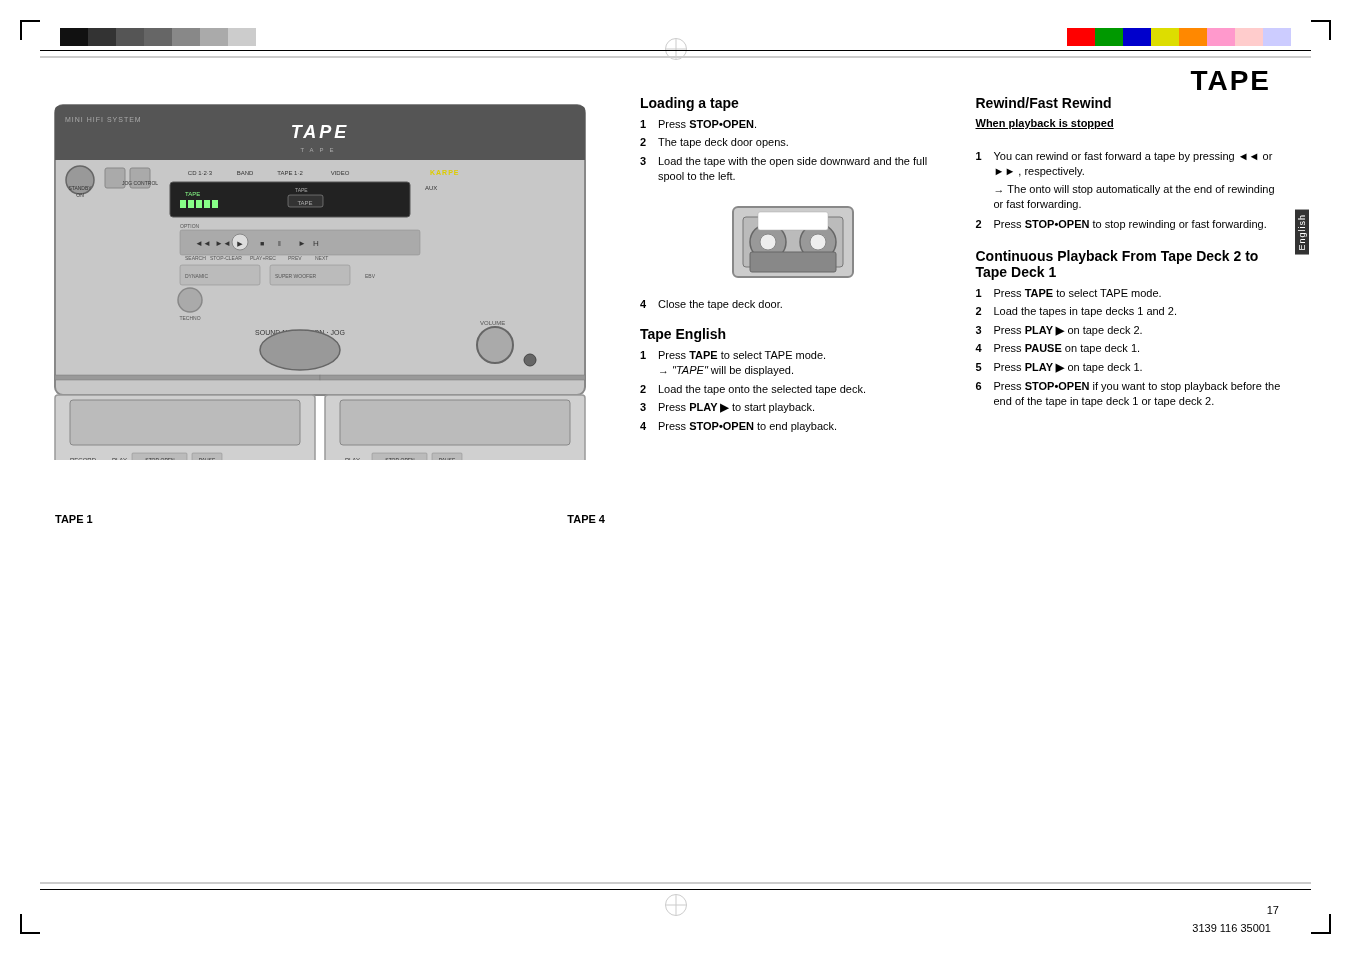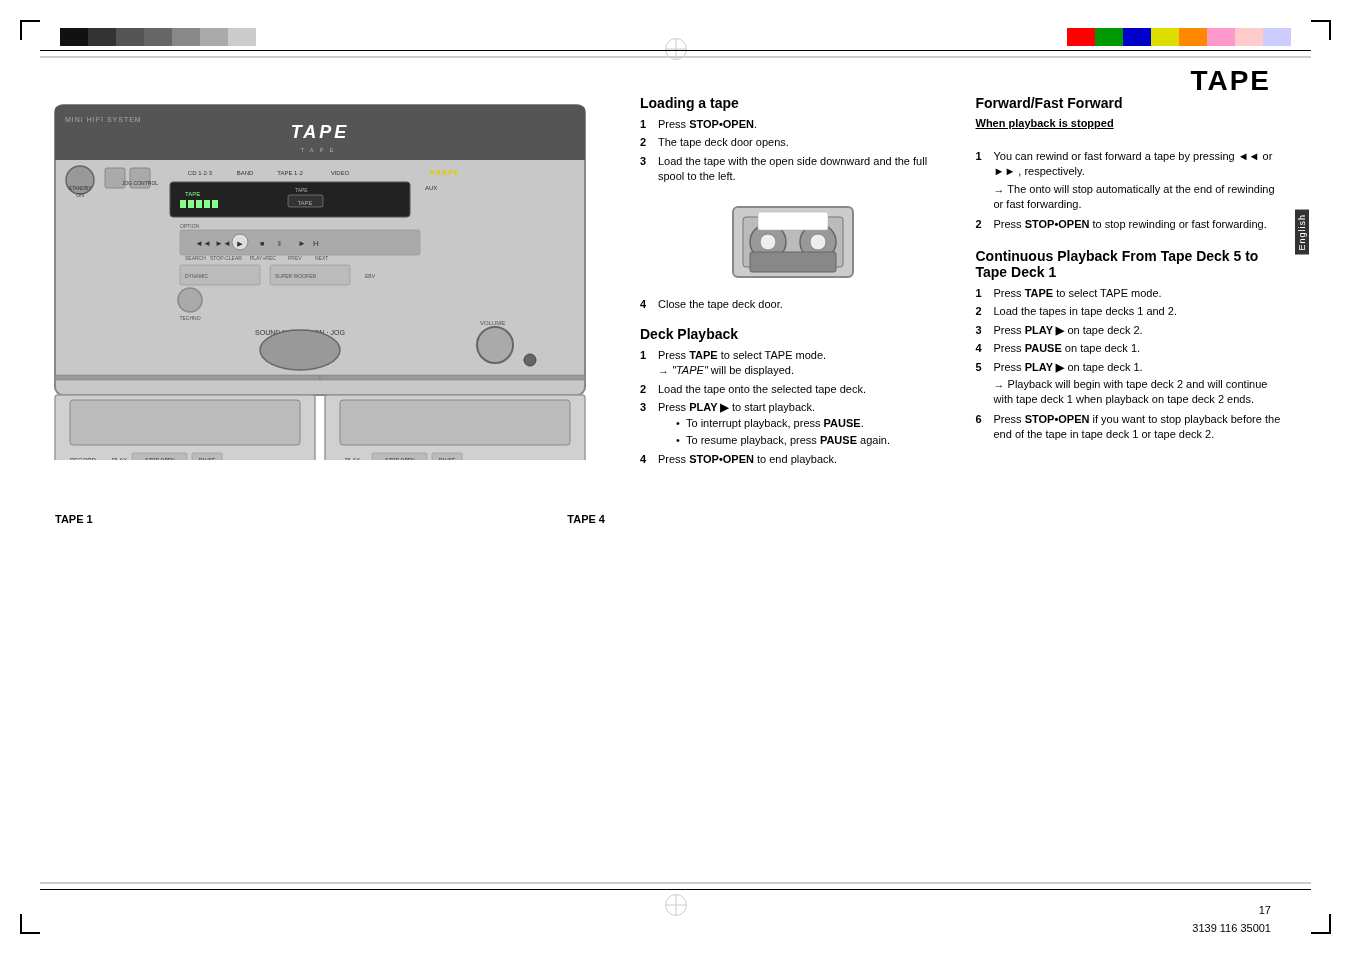"Forward/Fast Forward" div.section-title { text: Forward/Fast Forward -> Rewind/Fast Rewind }
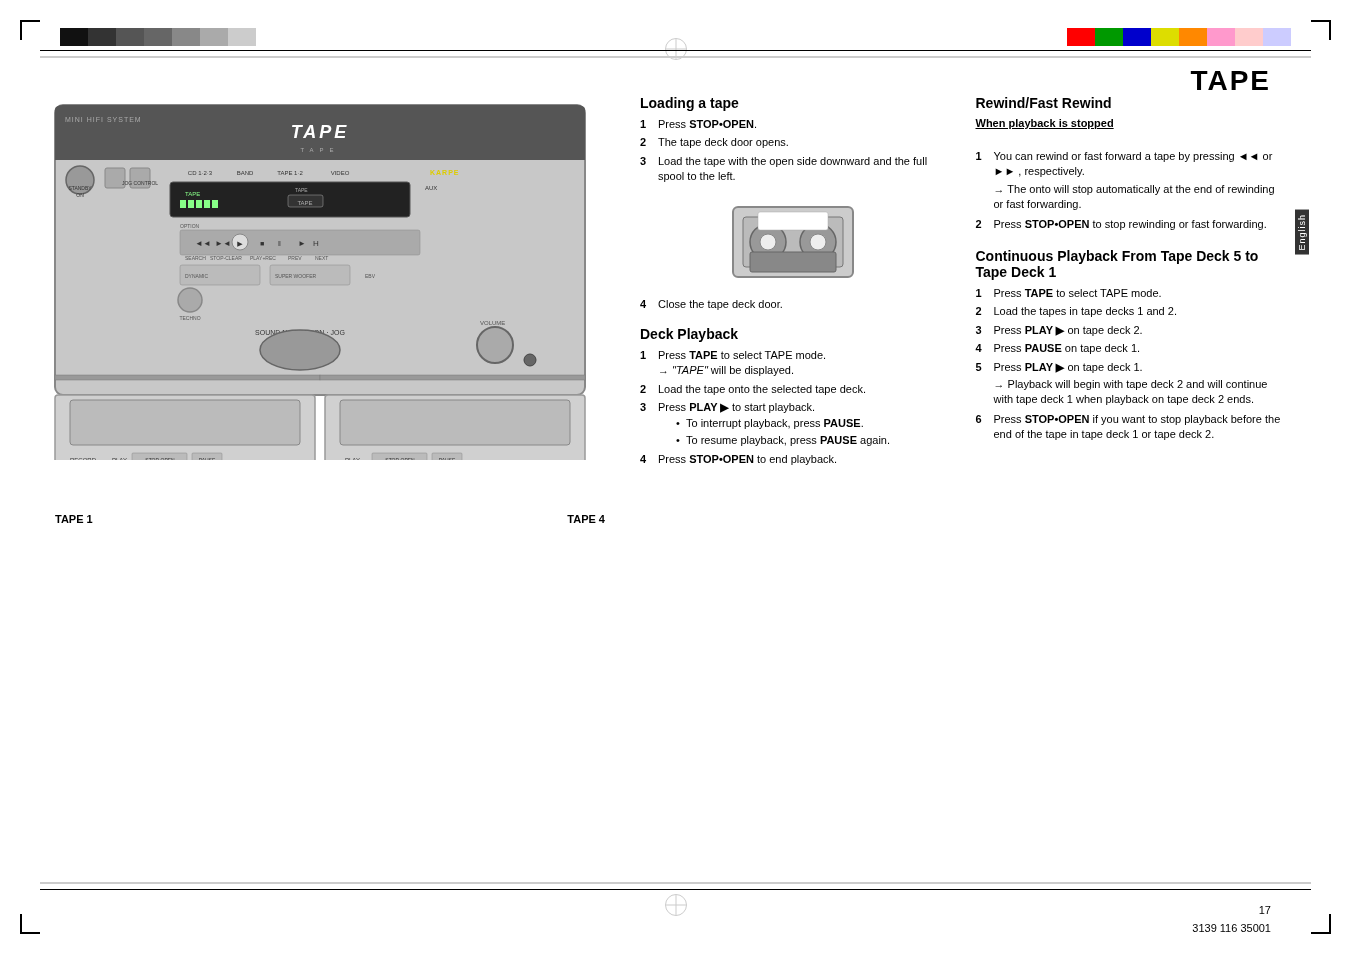"Continuous Playback From Tape Deck" span { text: 5 -> 2 }
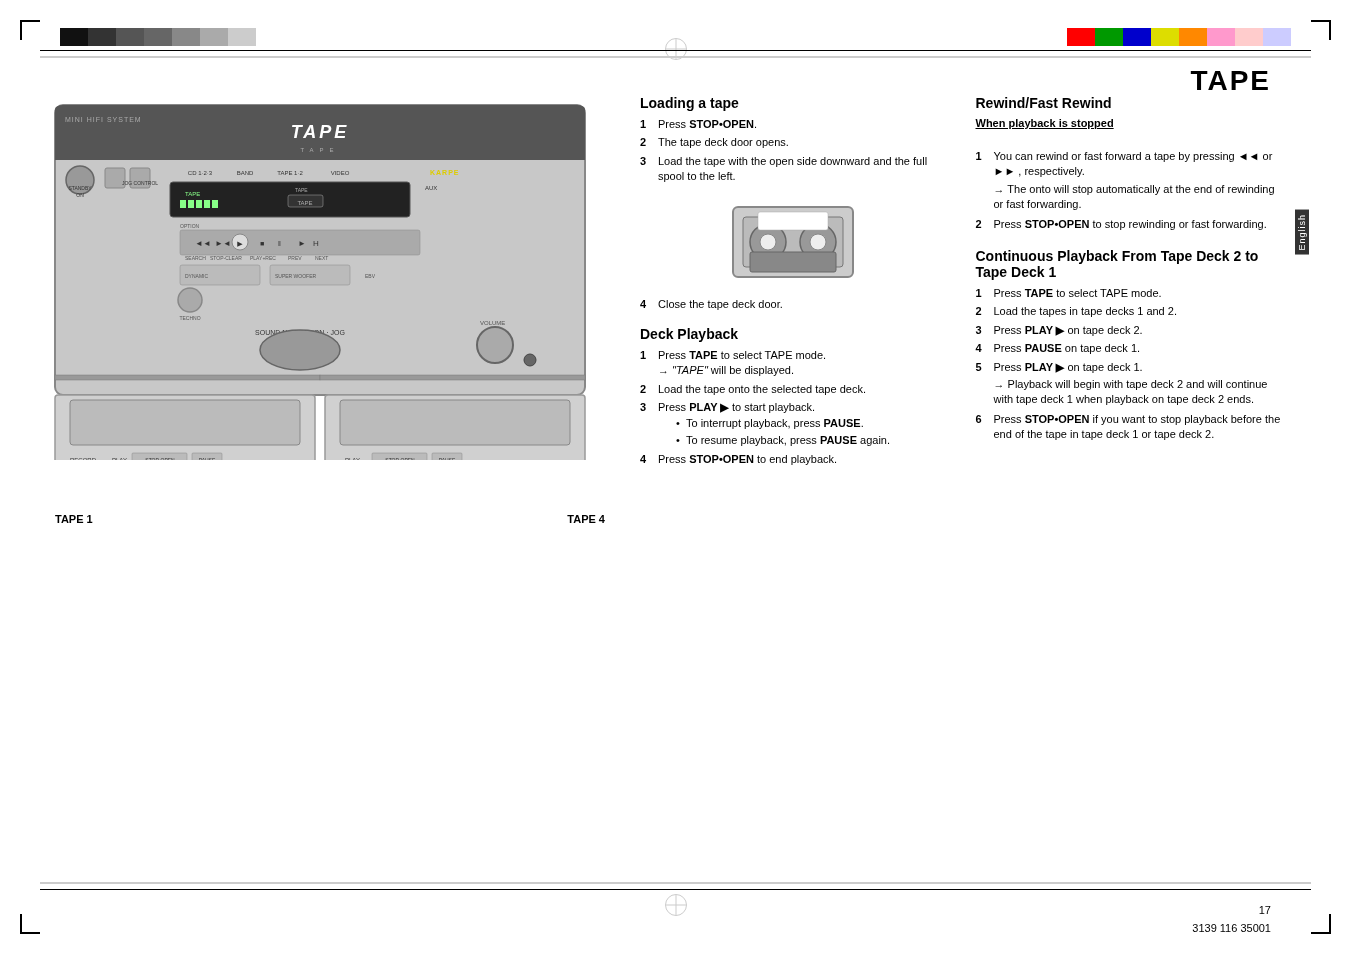"Deck Playback" div.section-title { text: Deck Playback -> Tape English }
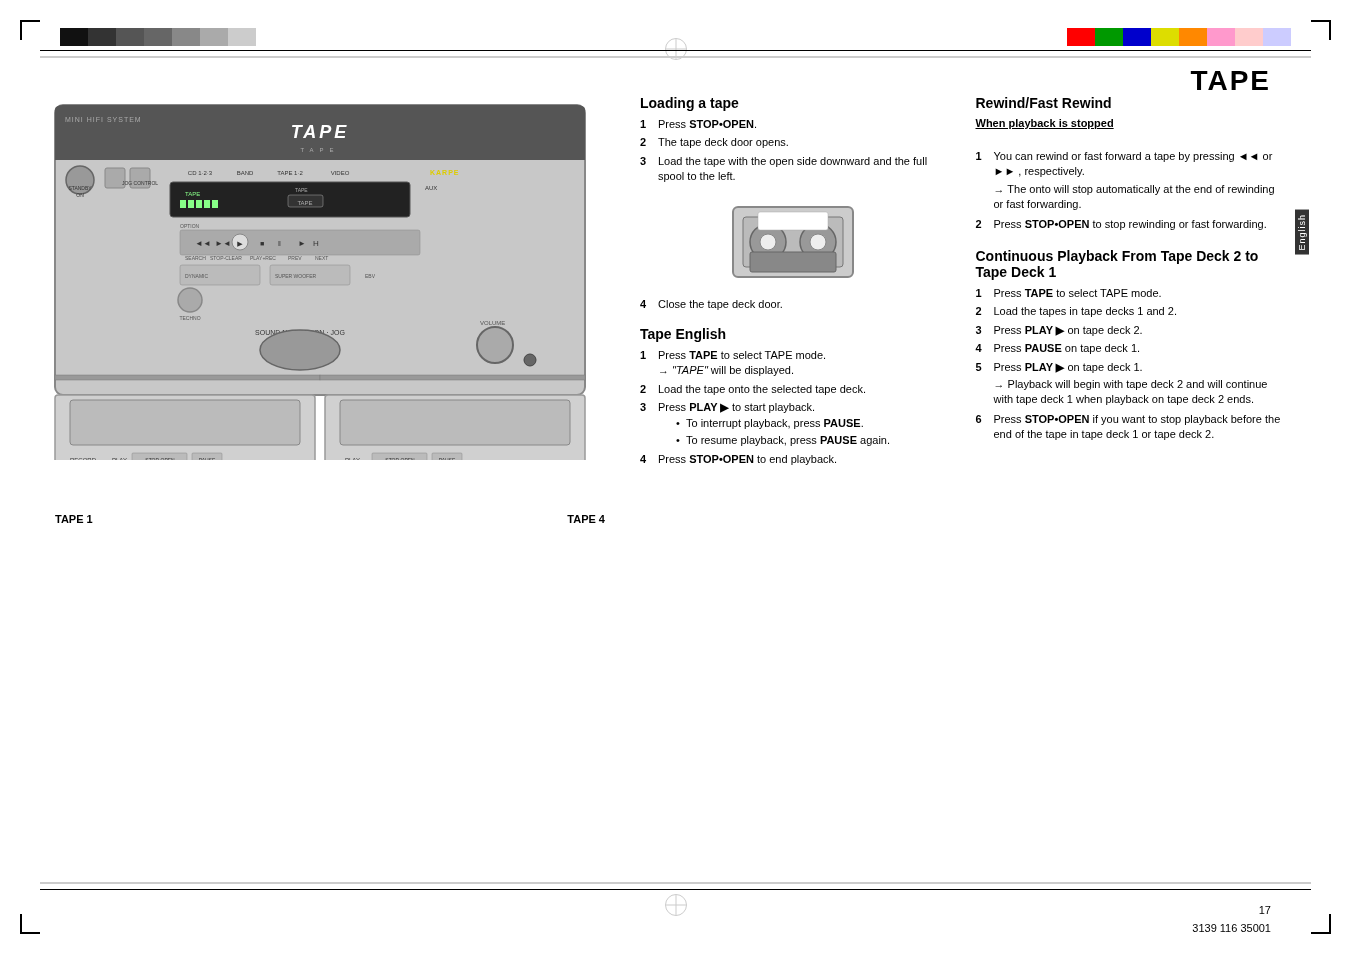"→ Playback will begin with" div { html: <div> → Playback will begin with tape deck 2 and will continue with tape deck 1 when playback on tape deck 2 ends. </div> -> none }
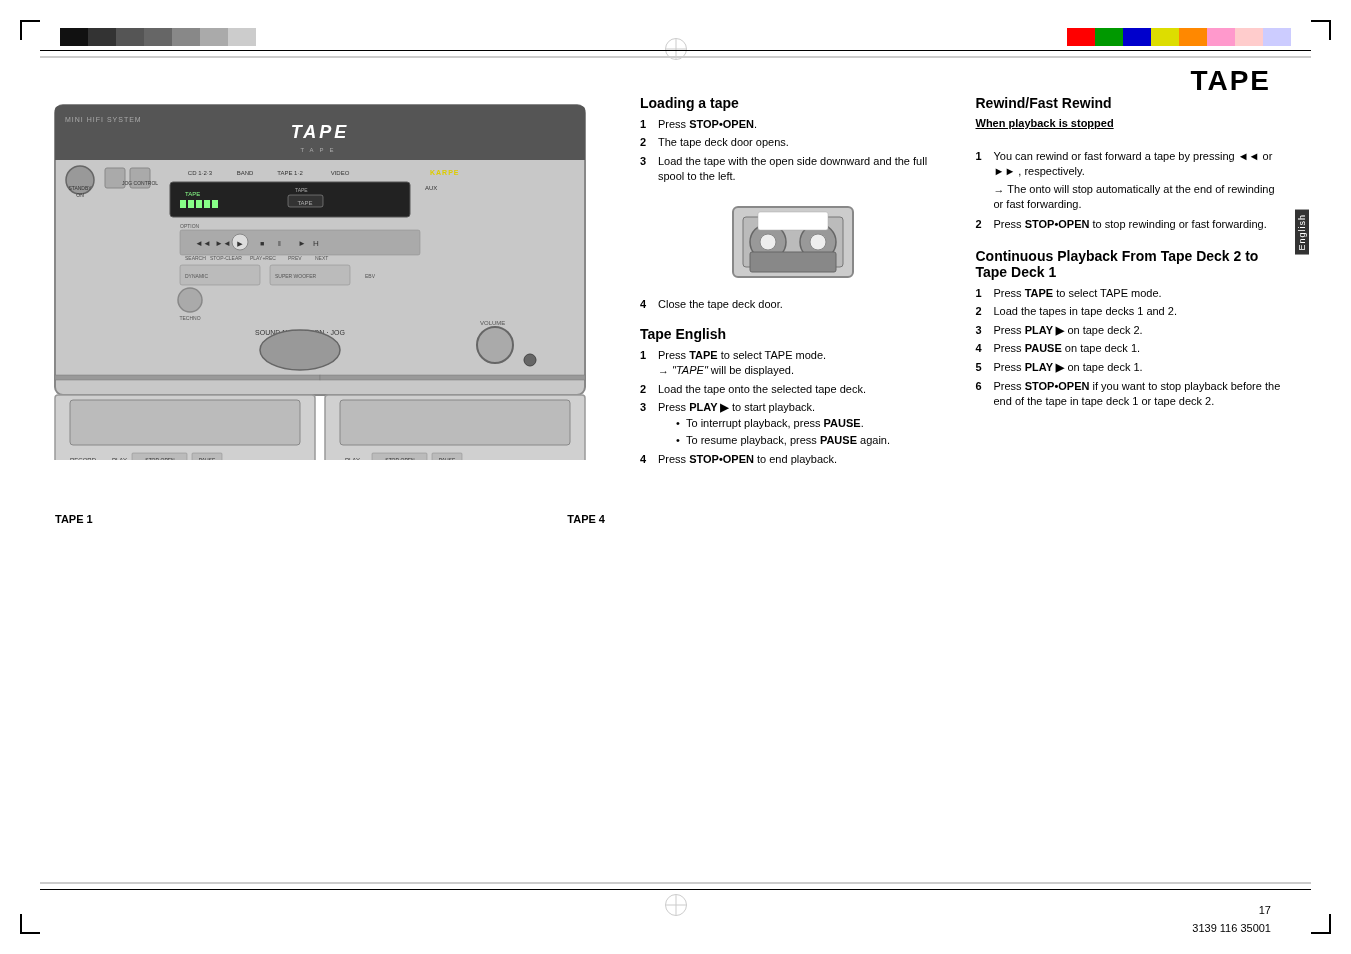"To interrupt playback, press PAUSE." ul.bullet-list { html: <ul> <li>To interrupt playback, press <strong>PAUSE</strong>.</li> <li>To resume playback, press <strong>PAUSE</strong> again.</li> </ul> -> none }
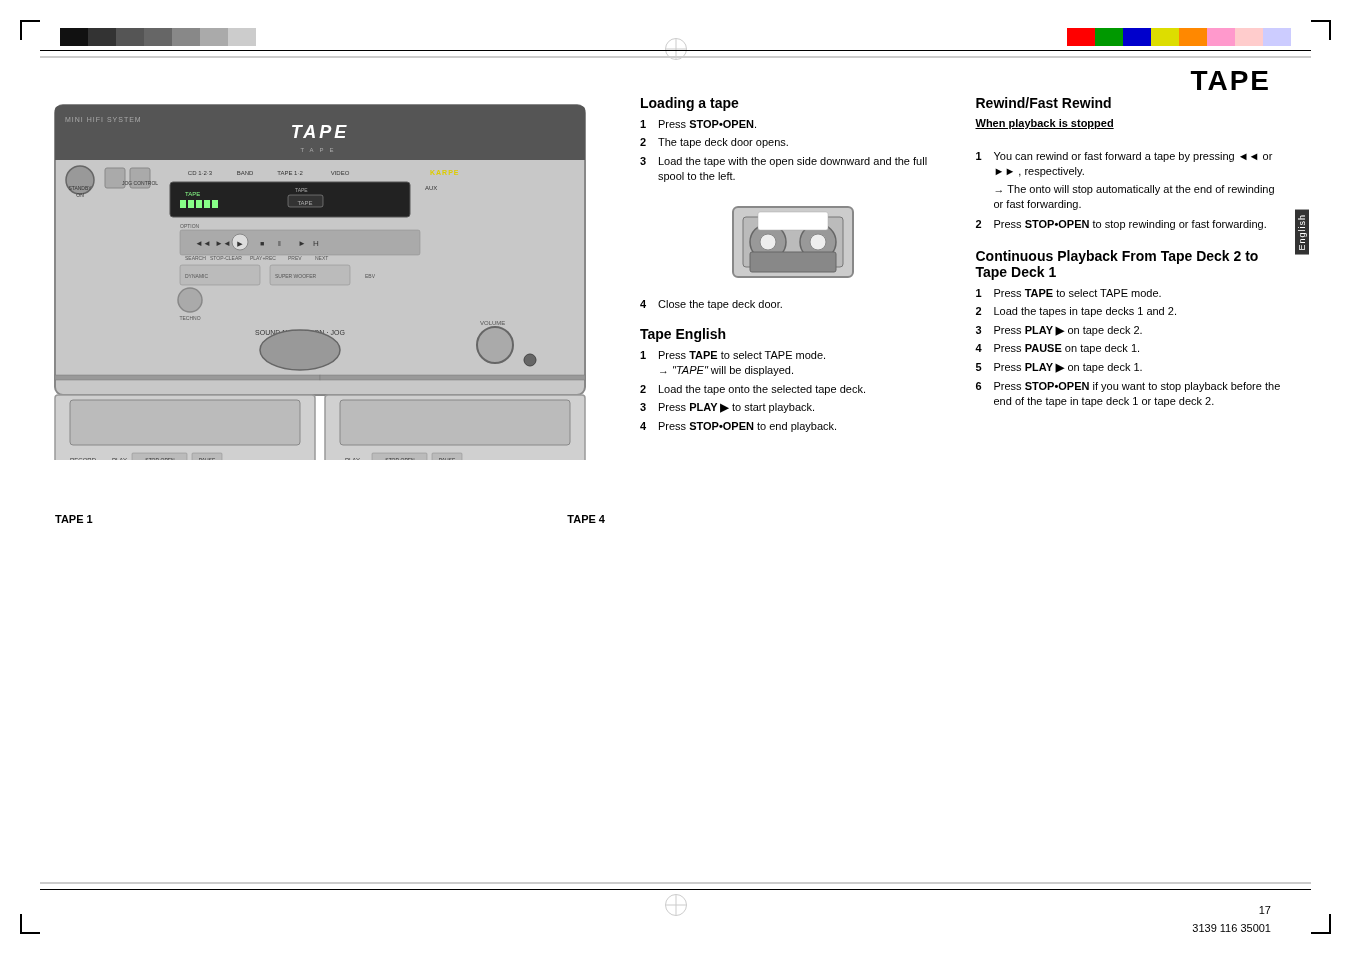"17" .page-number { right: 80px -> 72px }
